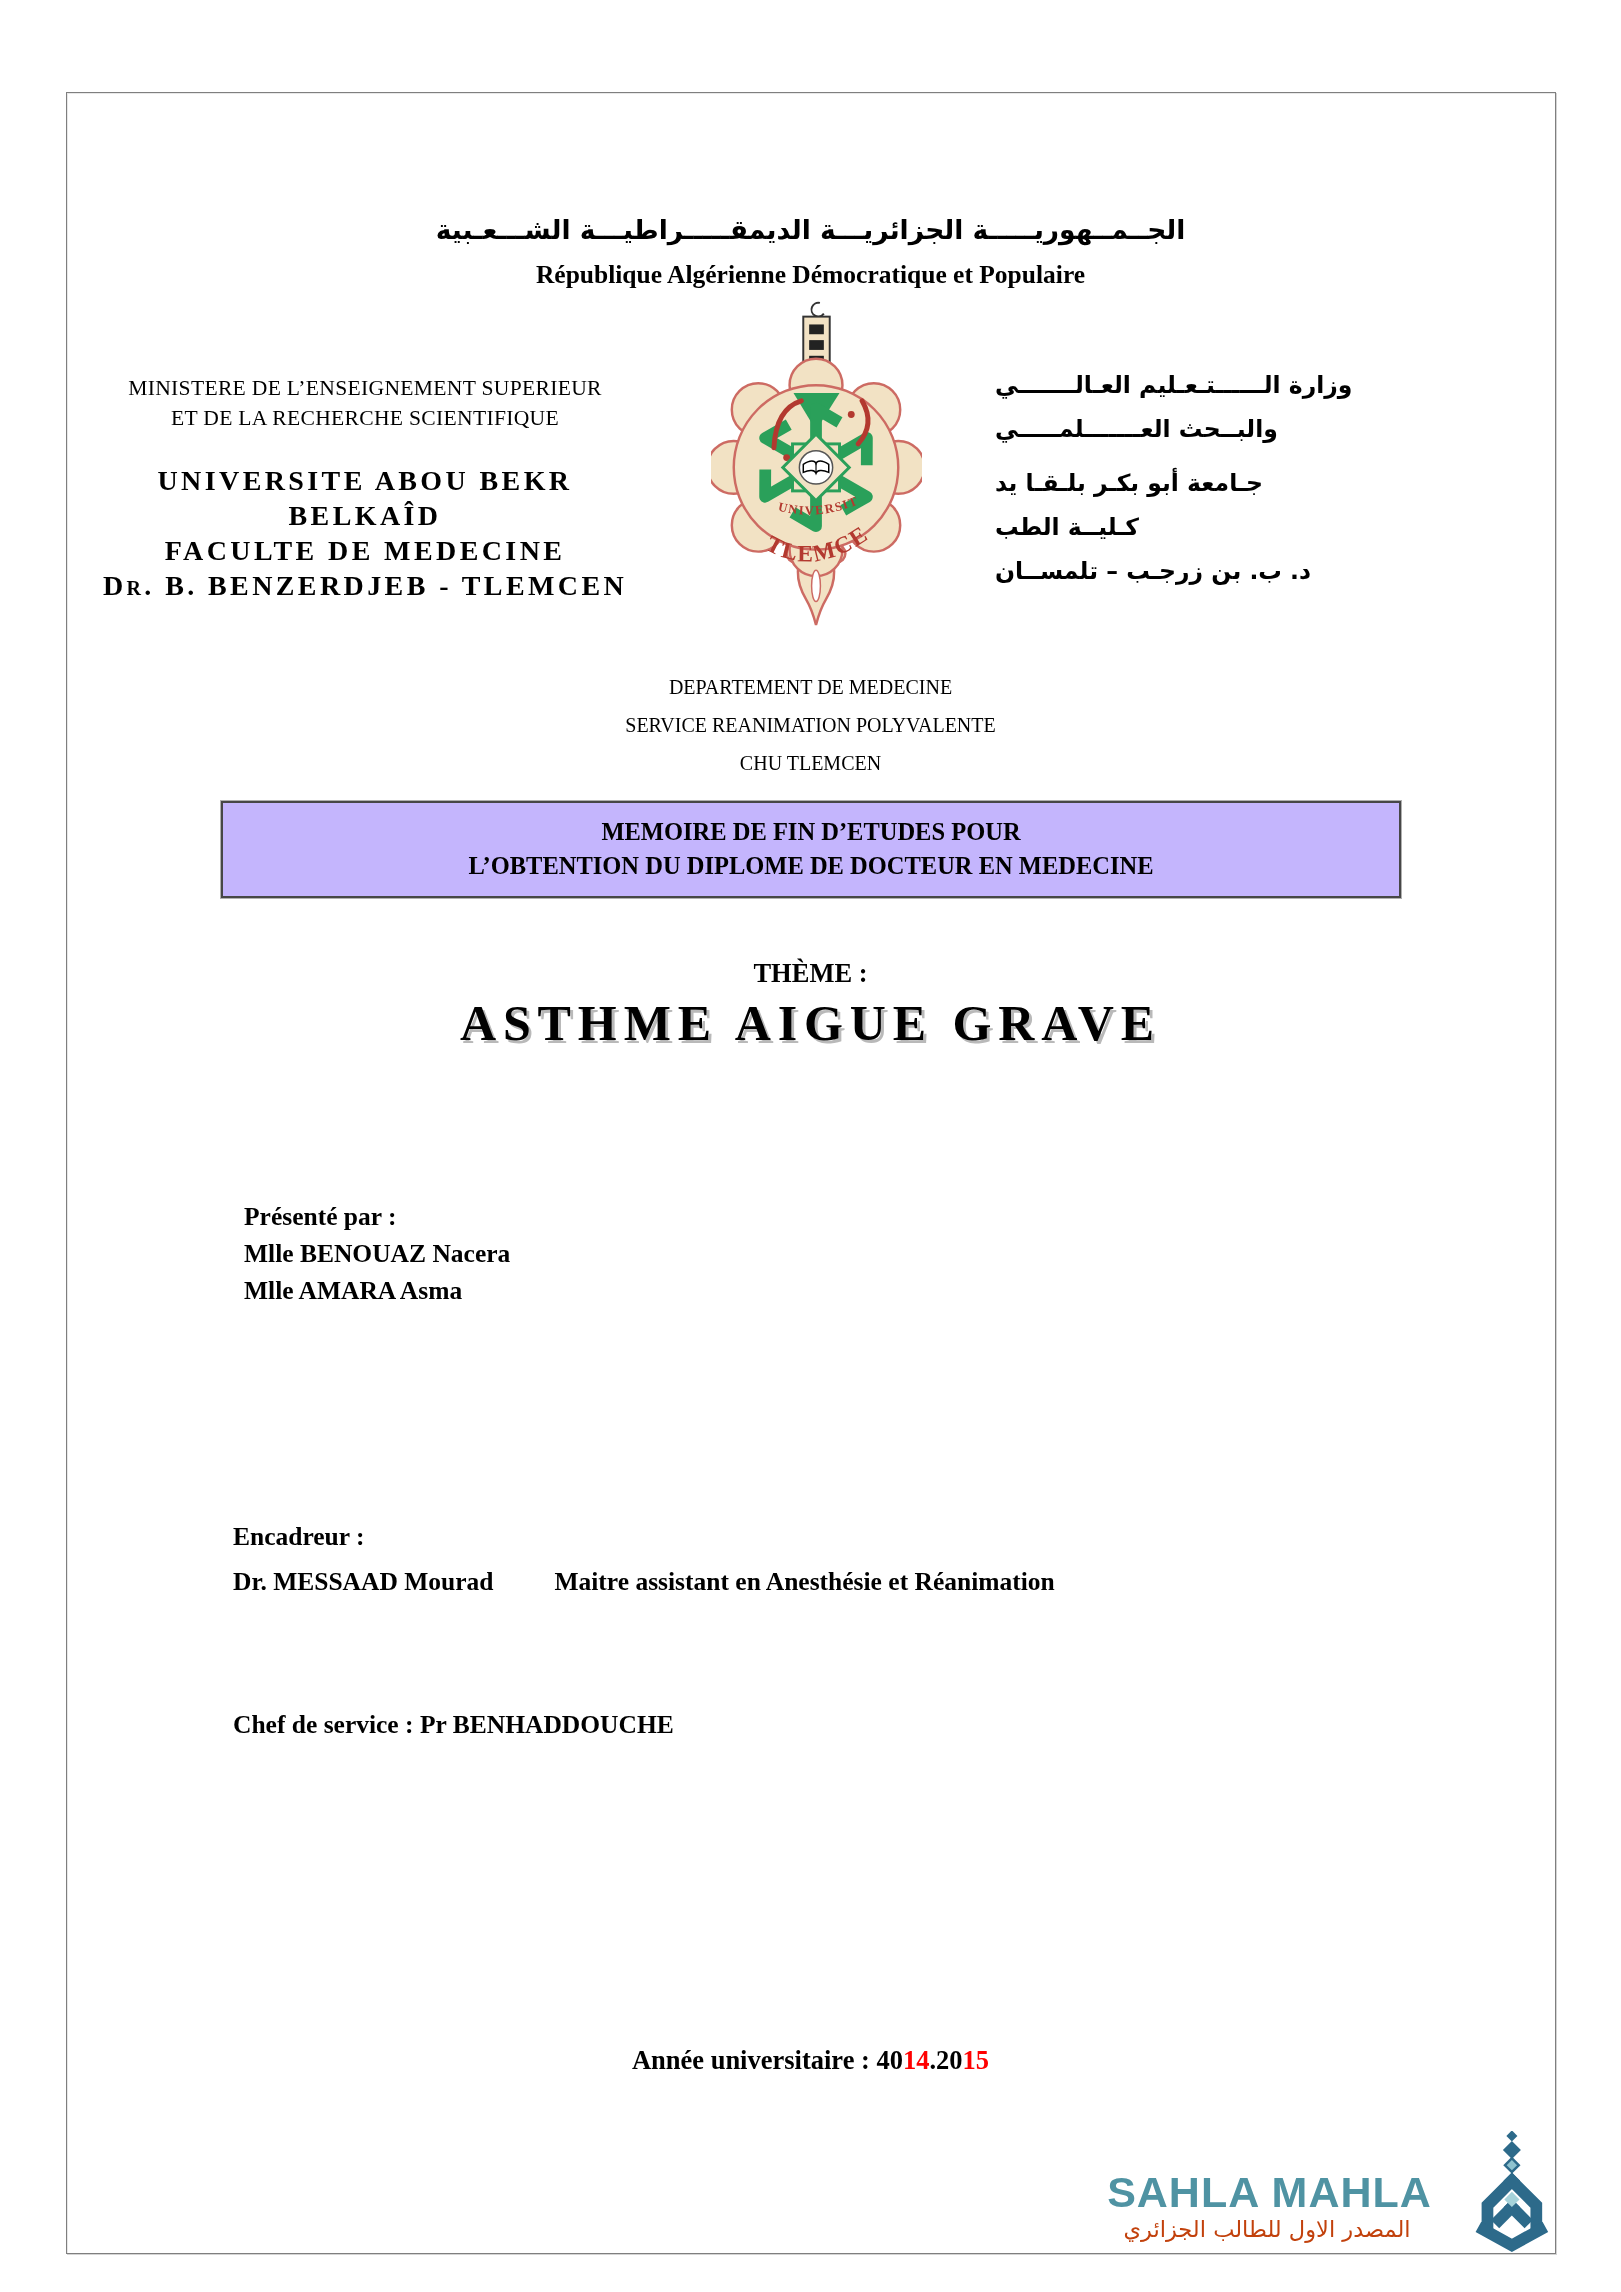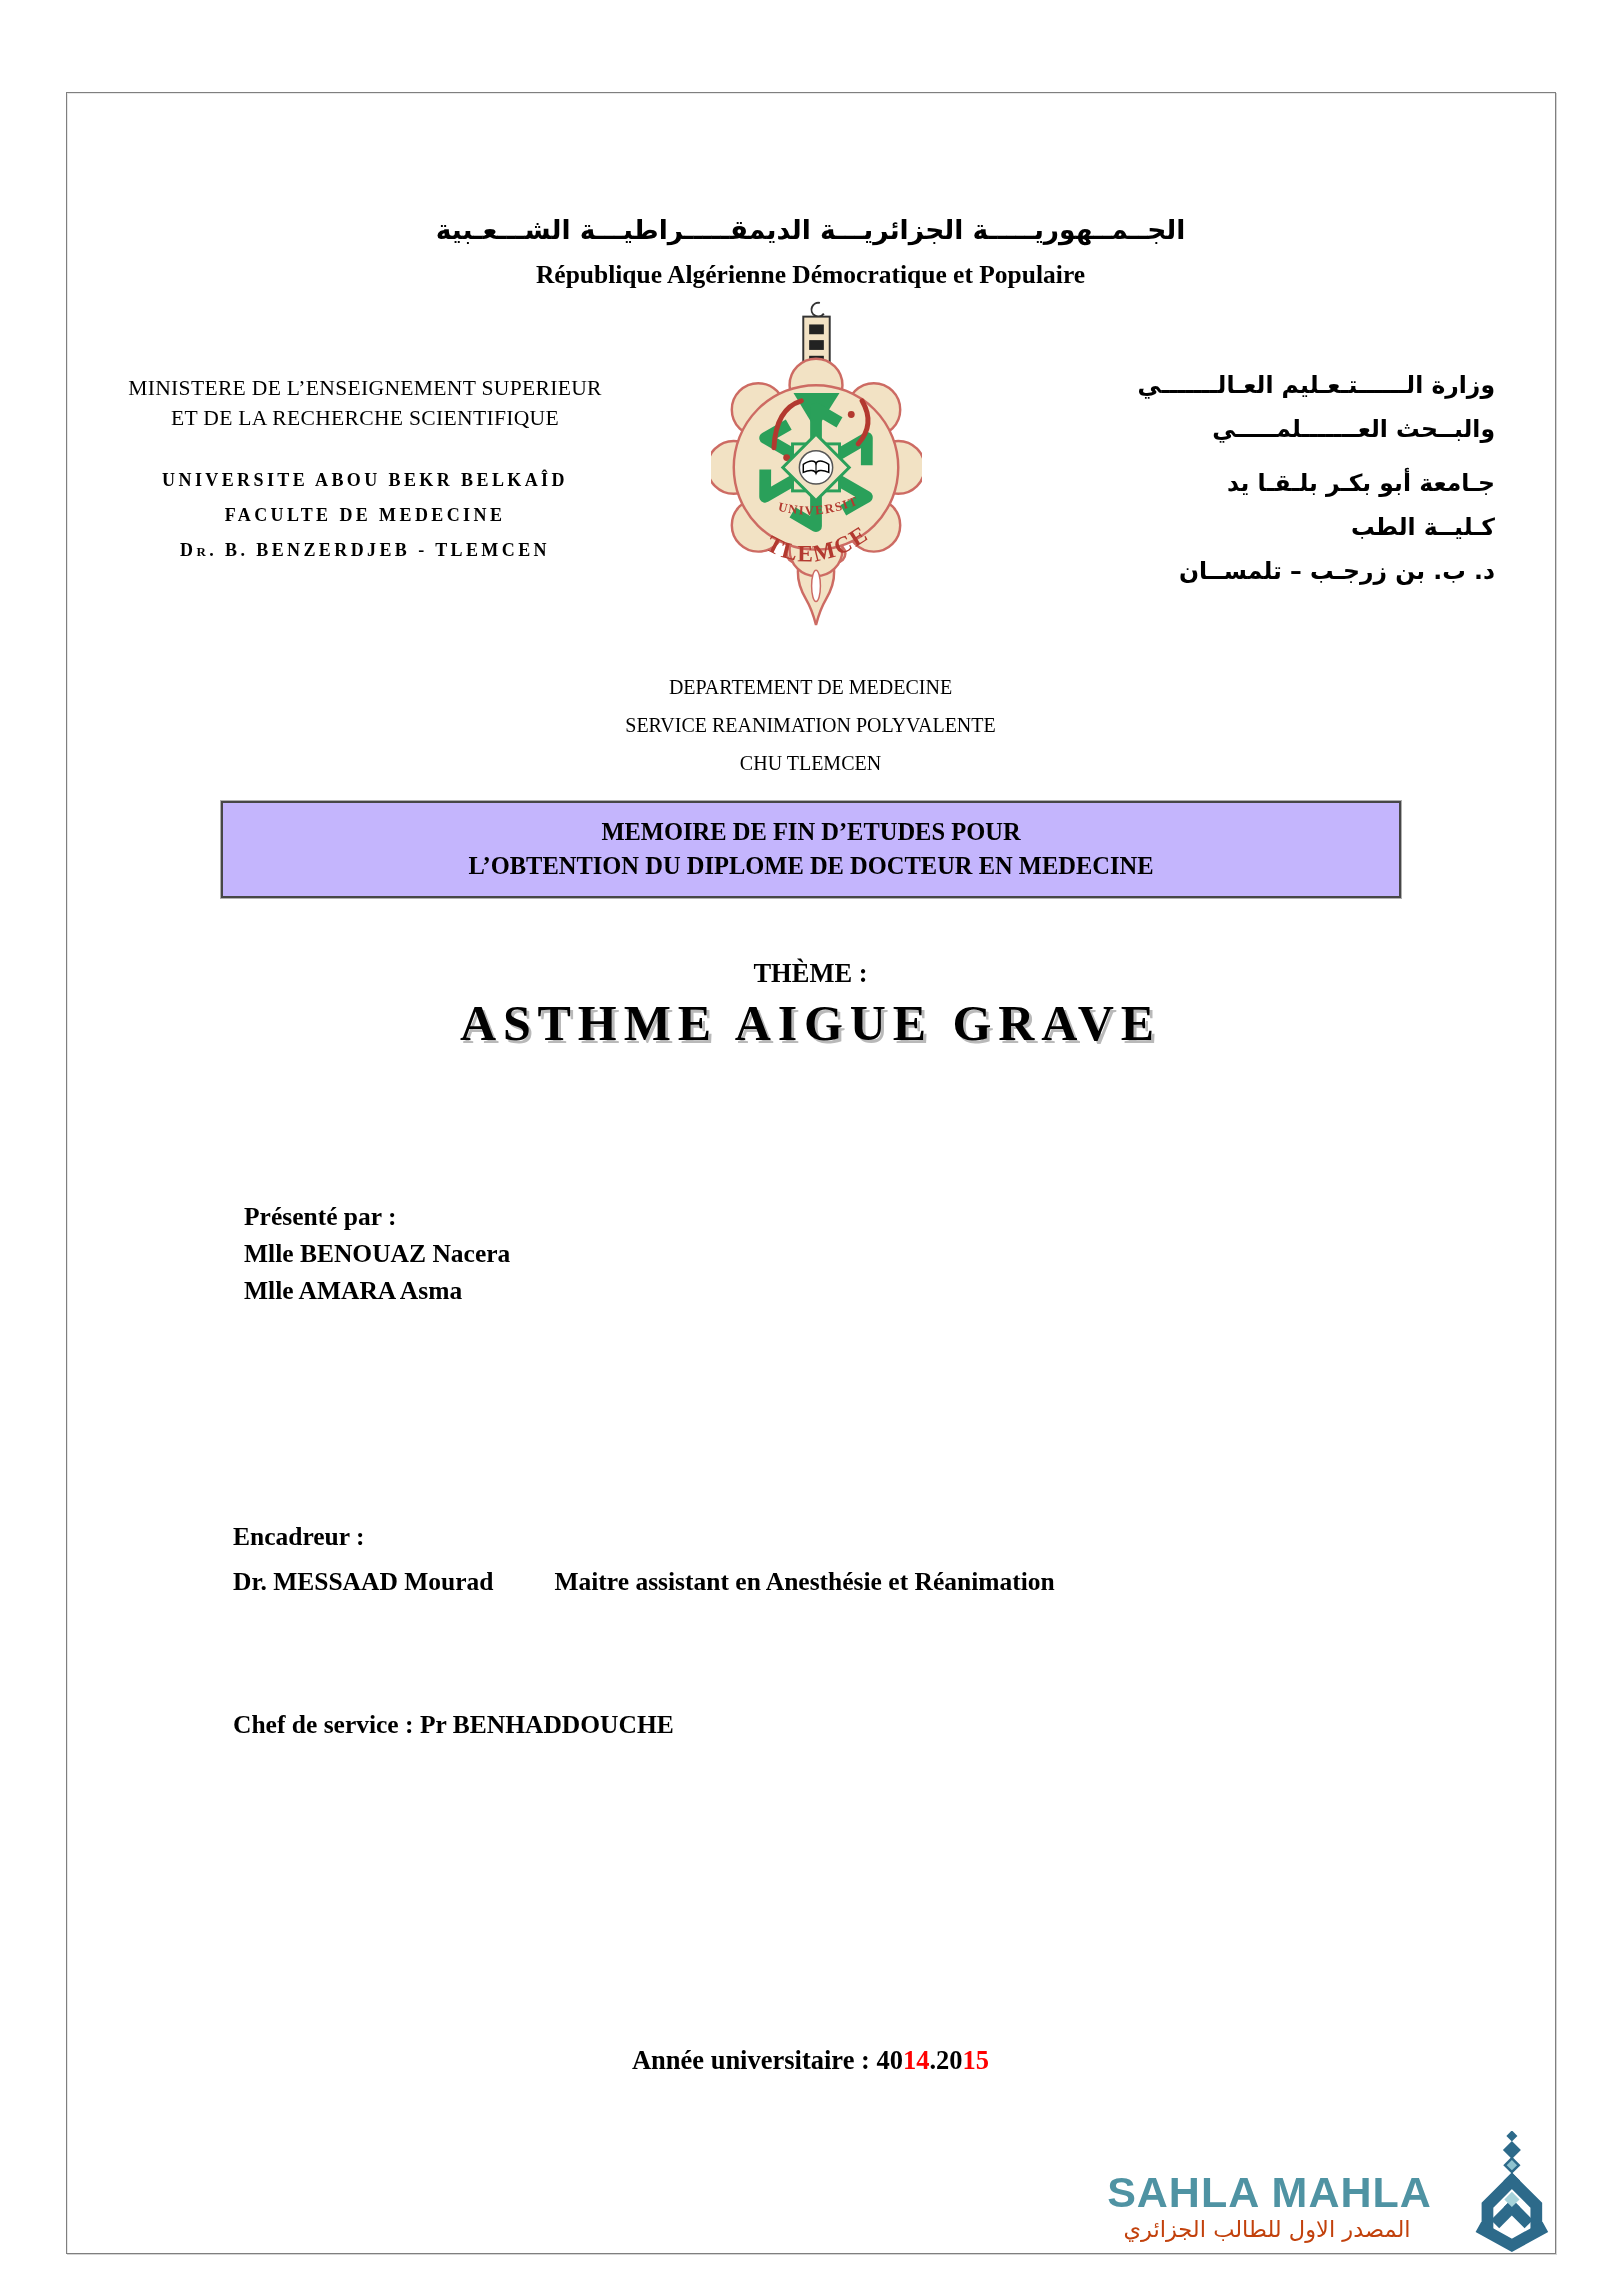"وزارة الــــــتـعـليم العـالـــــــي" .ar-block { text-align: right -> left }
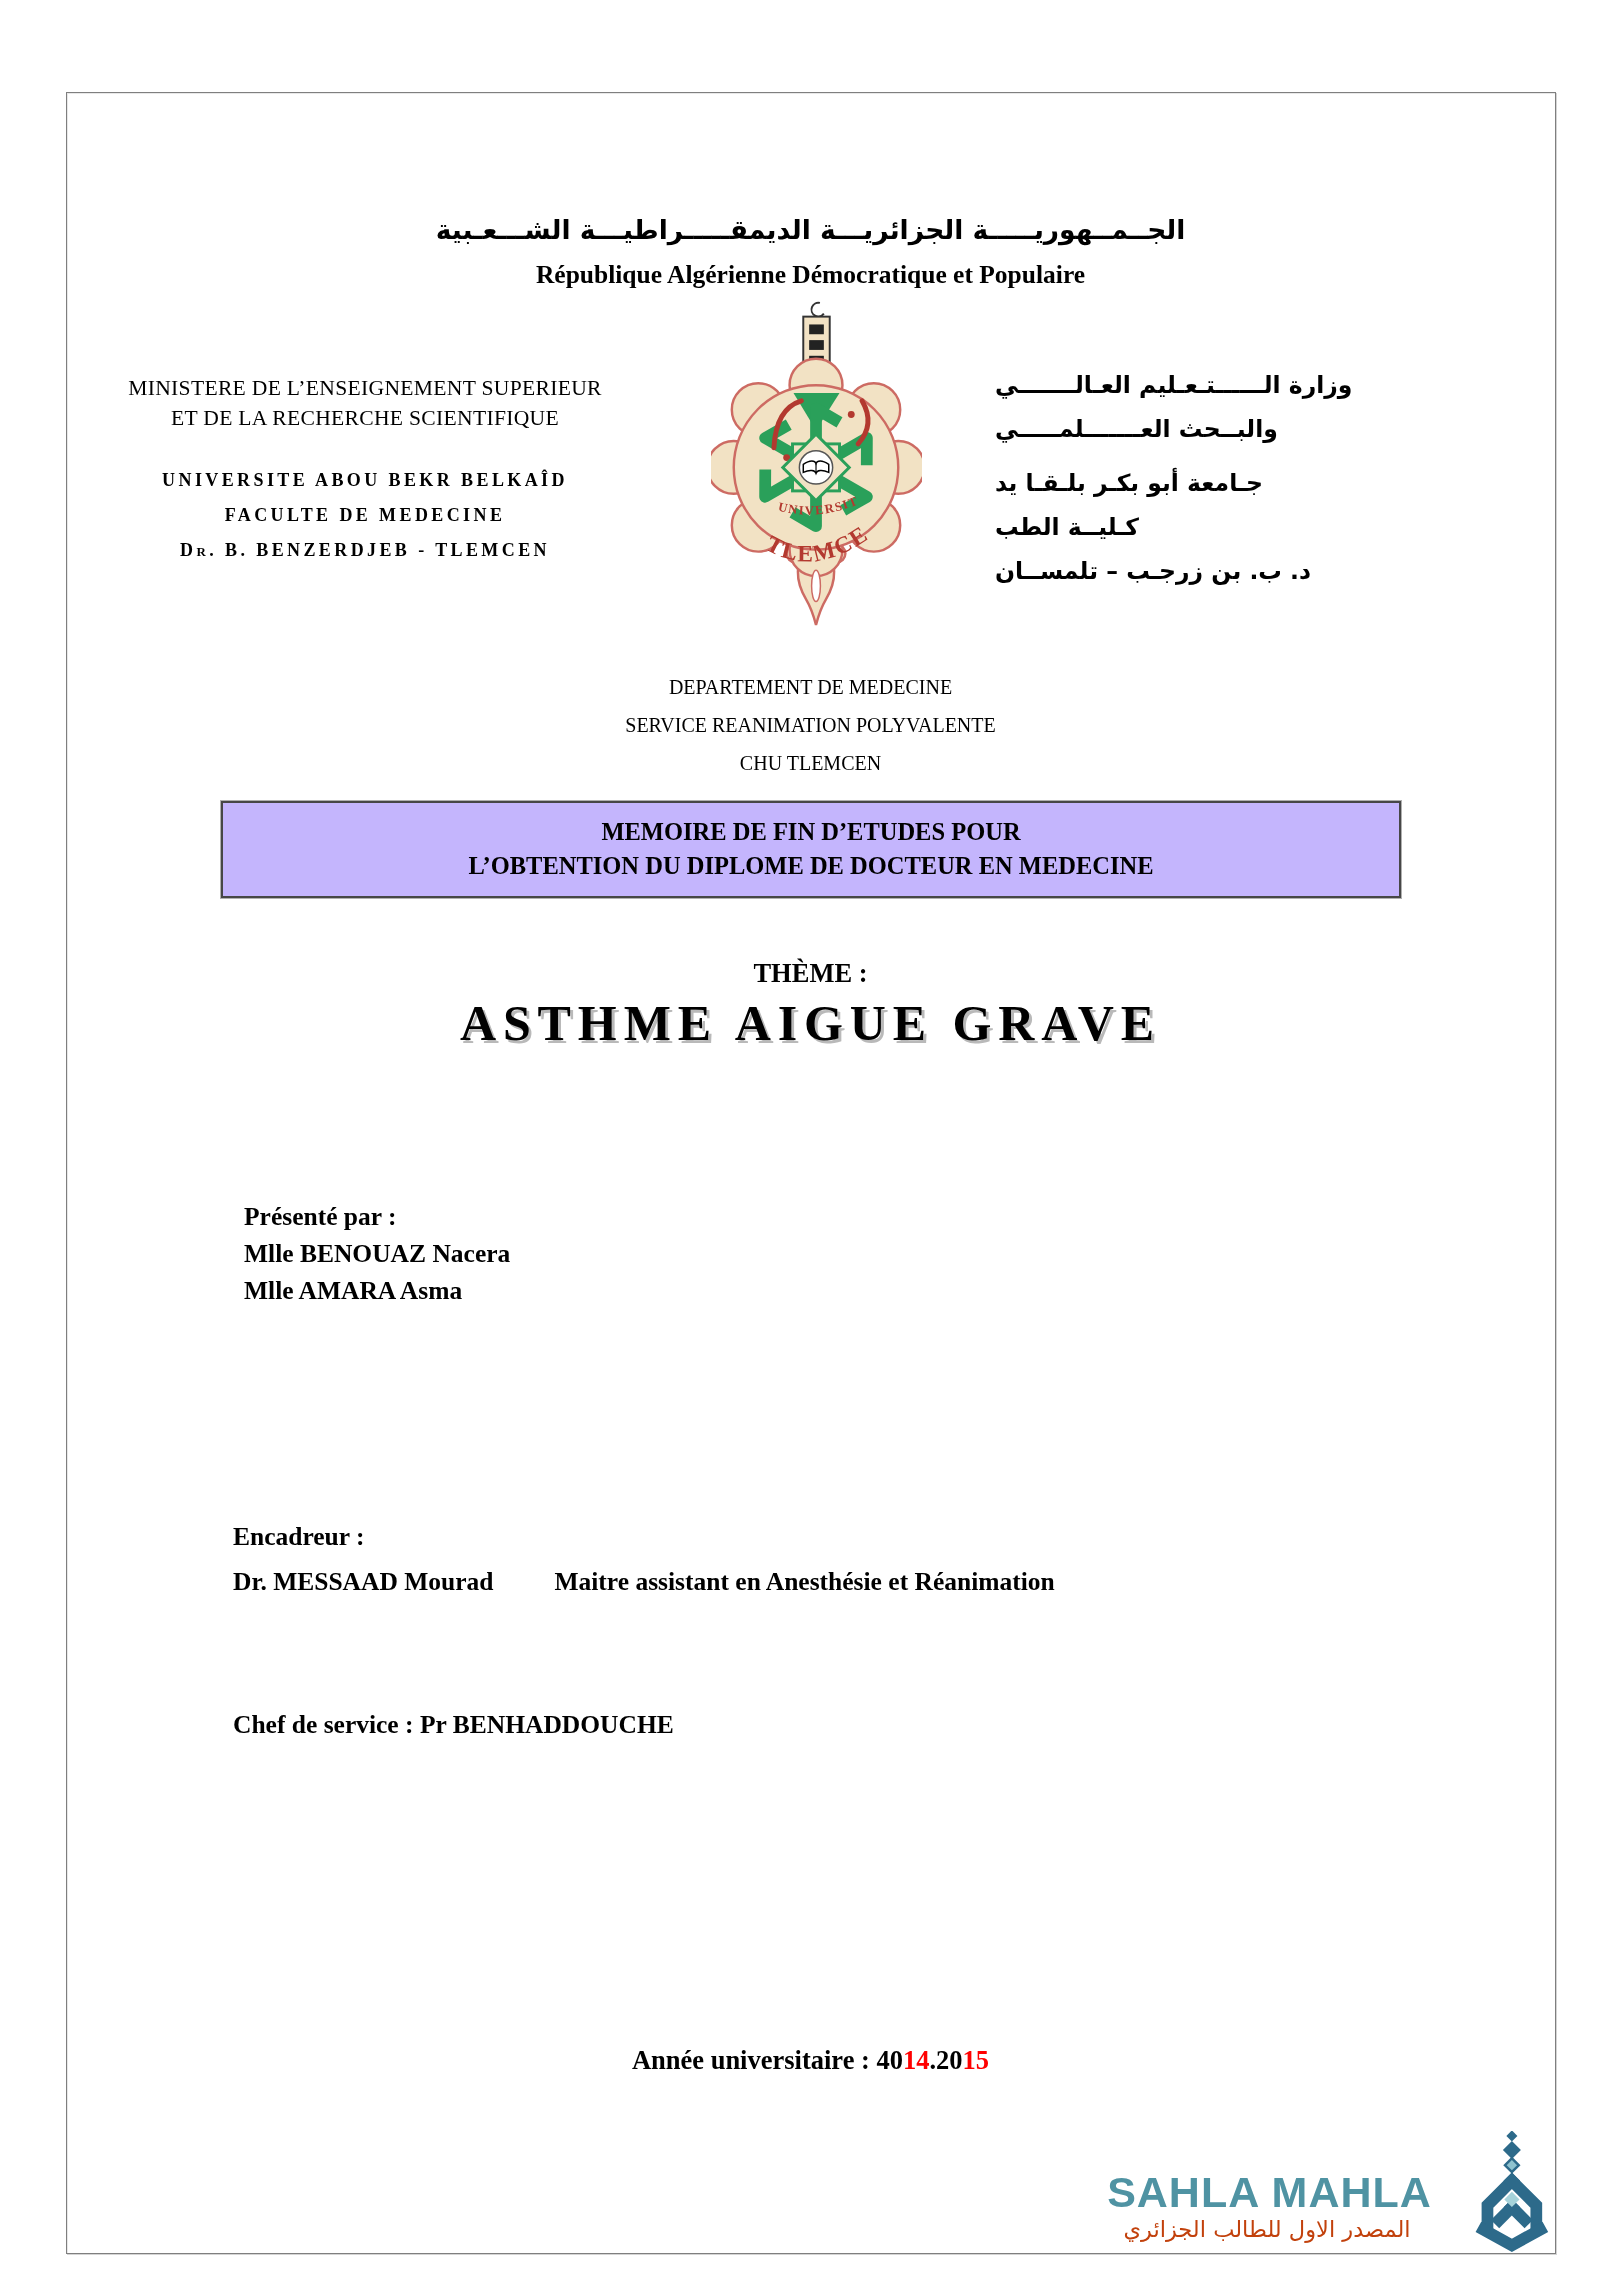"UNIVERSITE ABOU BEKR BELKAÎD" .ministry-uni { font-size: 18px -> 28px }
